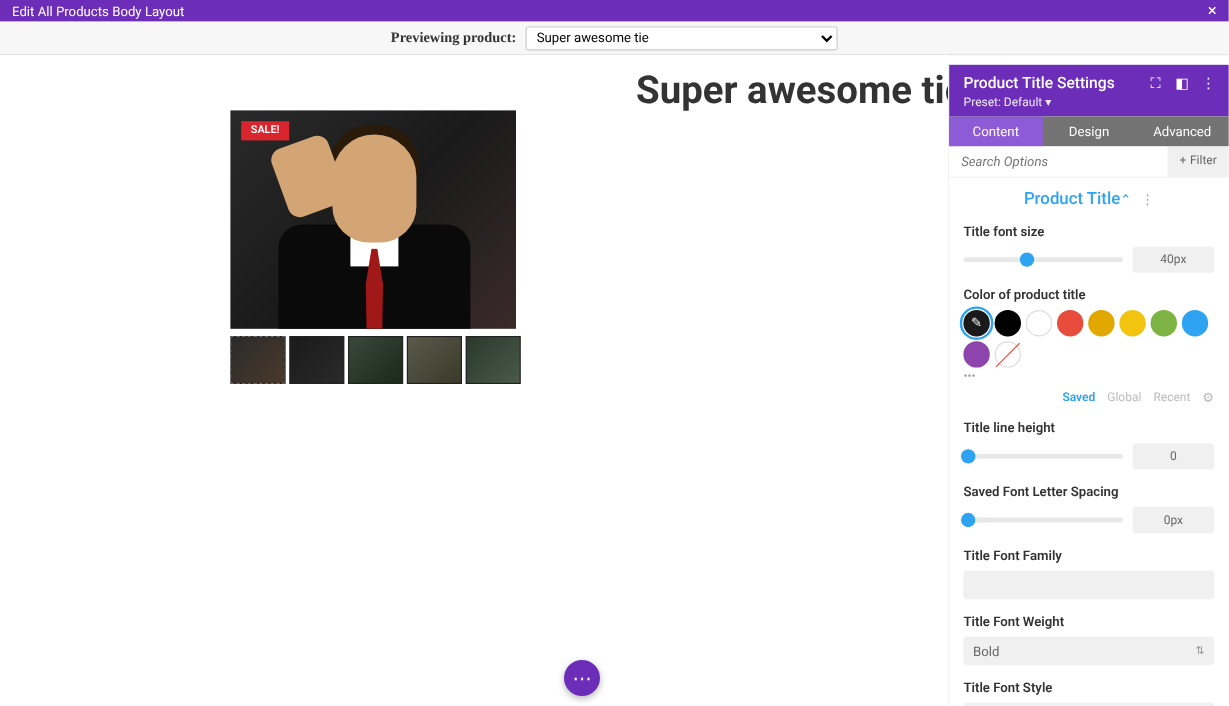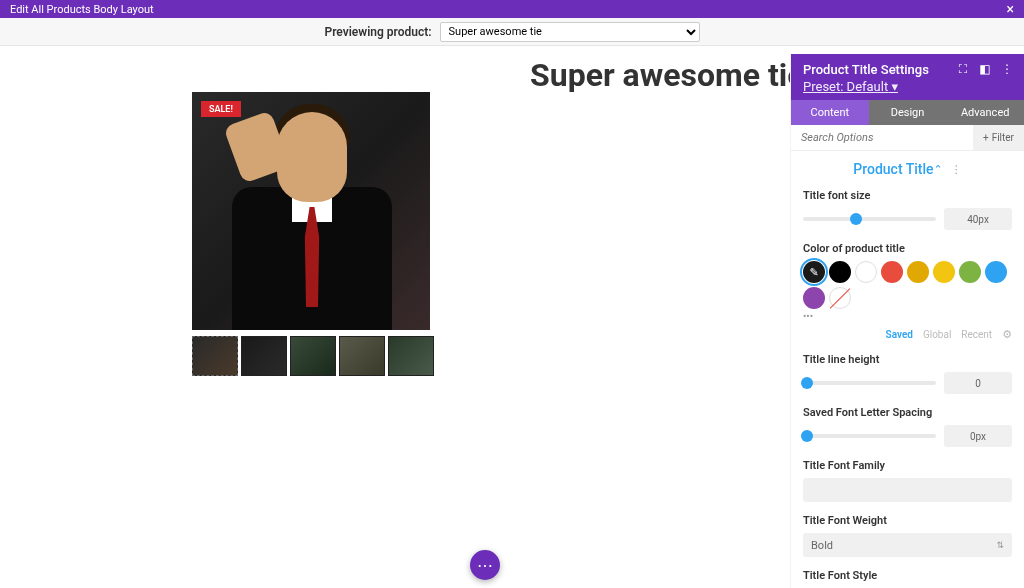"Previewing product:" .preview-bar label { font-family: none -> Liberation Serif, serif }
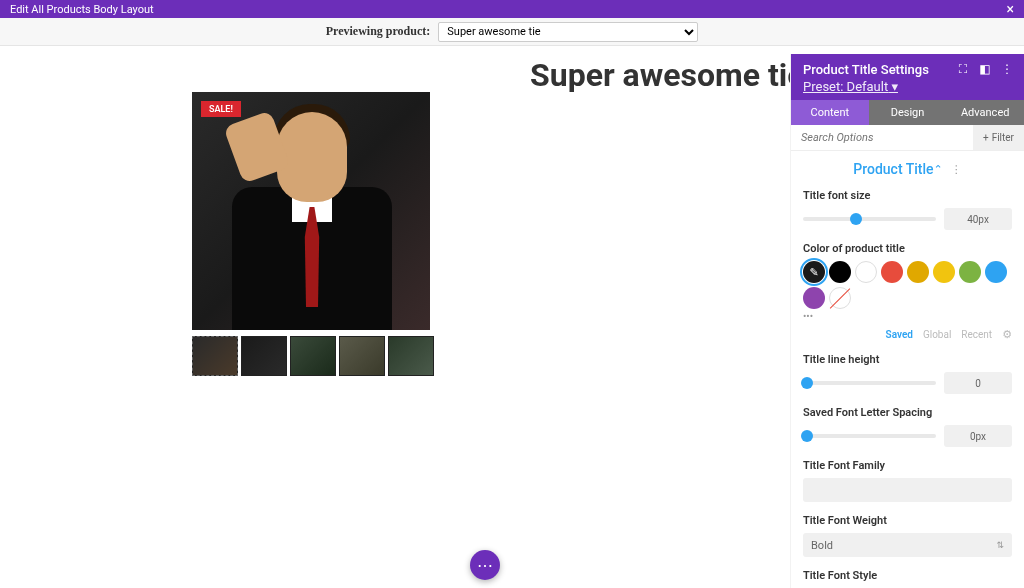"Preset: Default ▾" .sidebar-header .preset { font-size: 13px -> 10px; text-decoration: underline -> none }
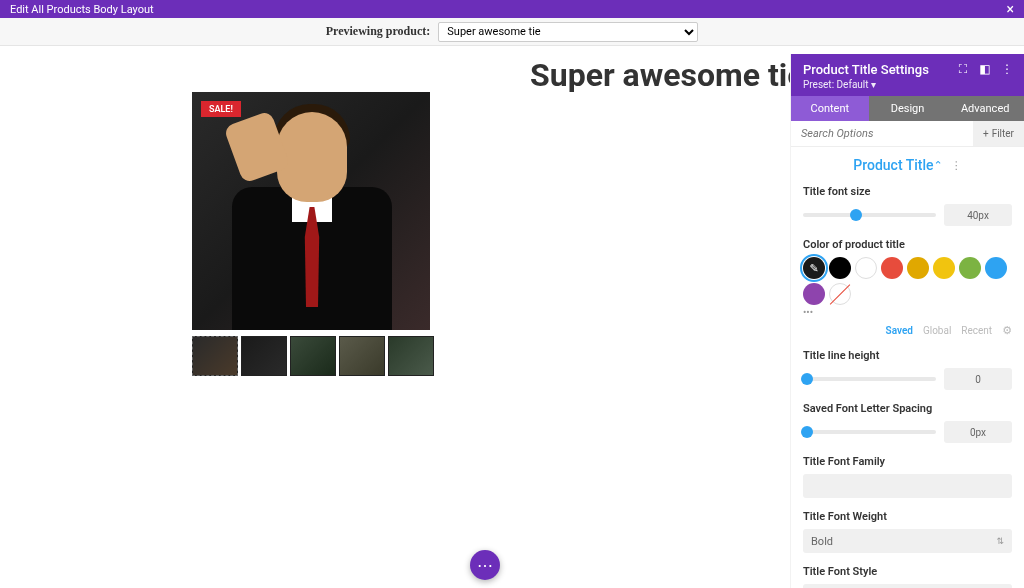"SALE!" .product-image { height: 238px -> 182px }
